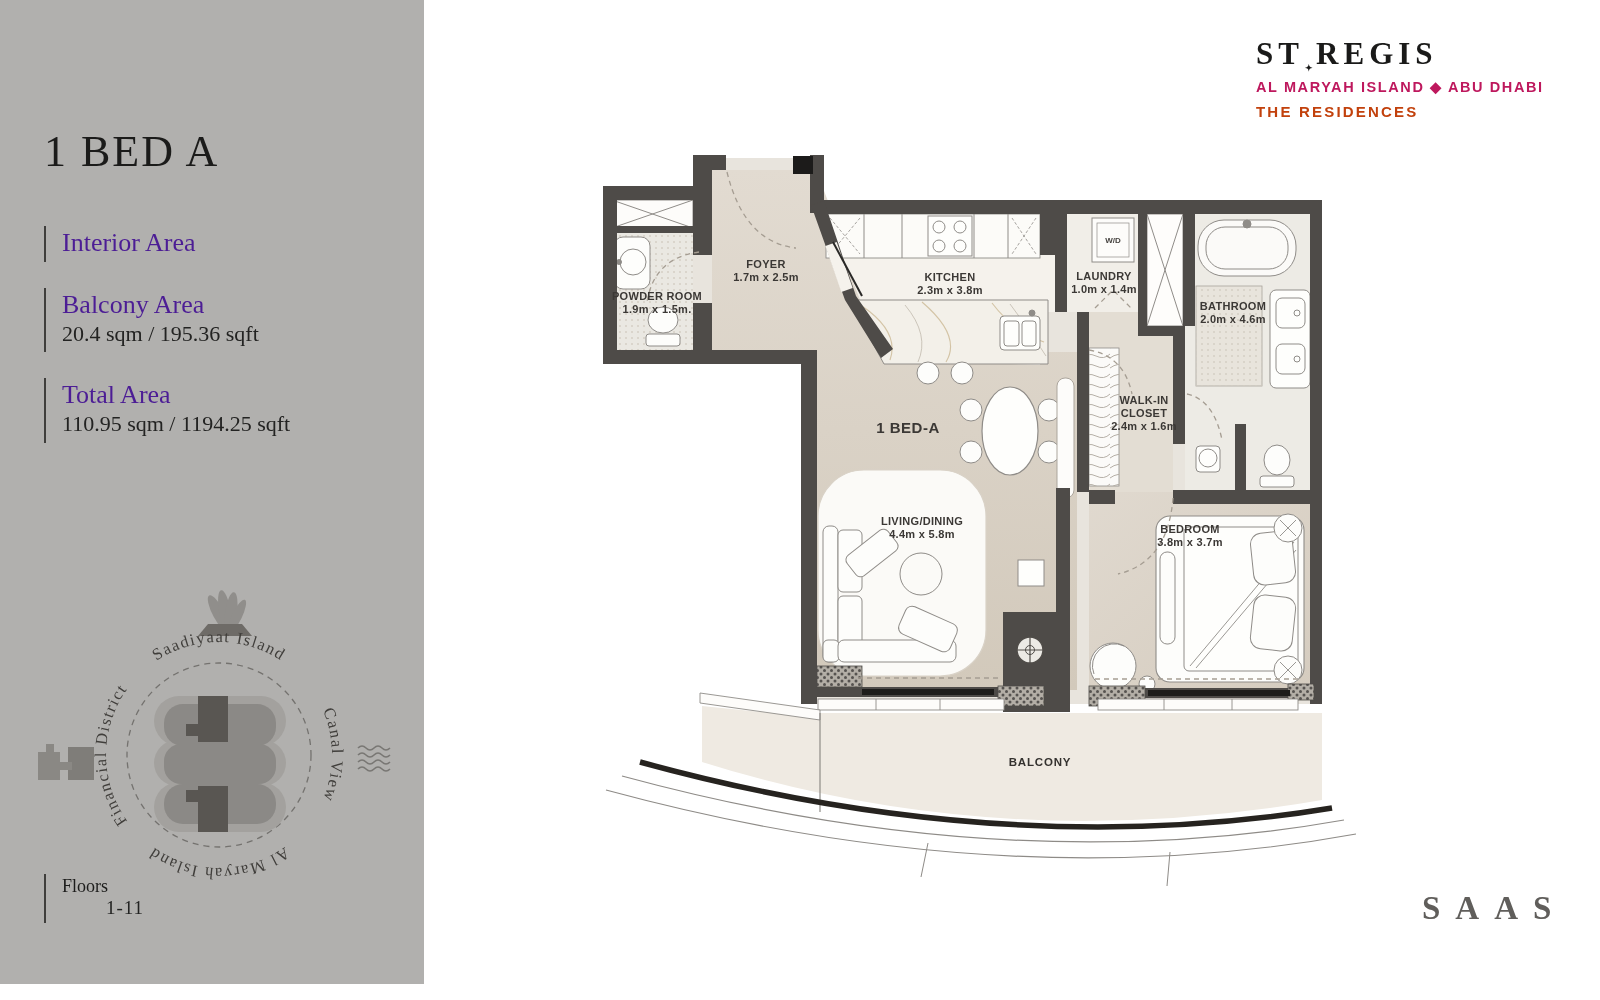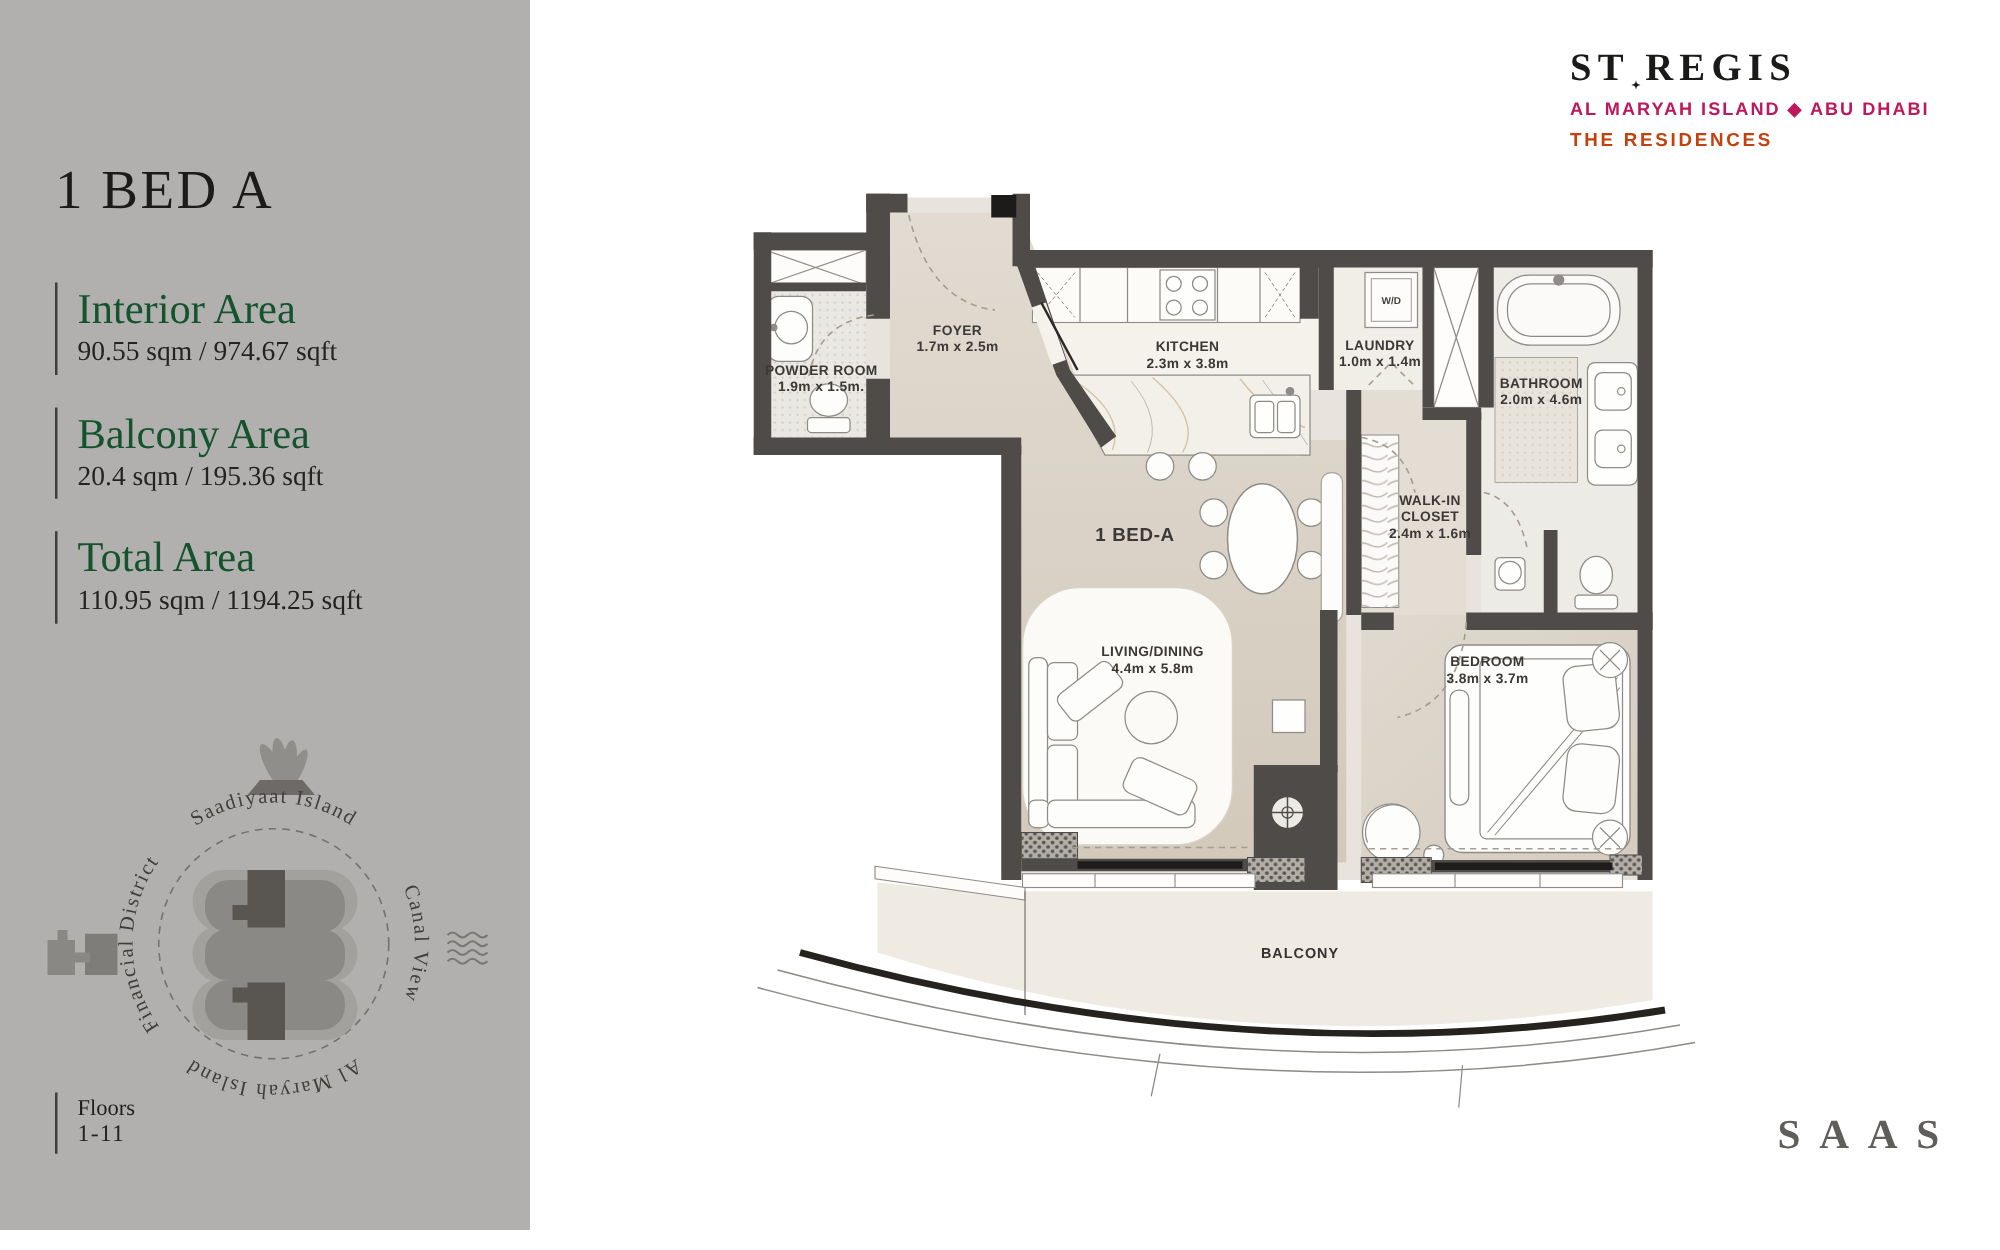"Interior Area" .area-label { color: #14532d -> #4c1d95; font-size: 34px -> 26px }
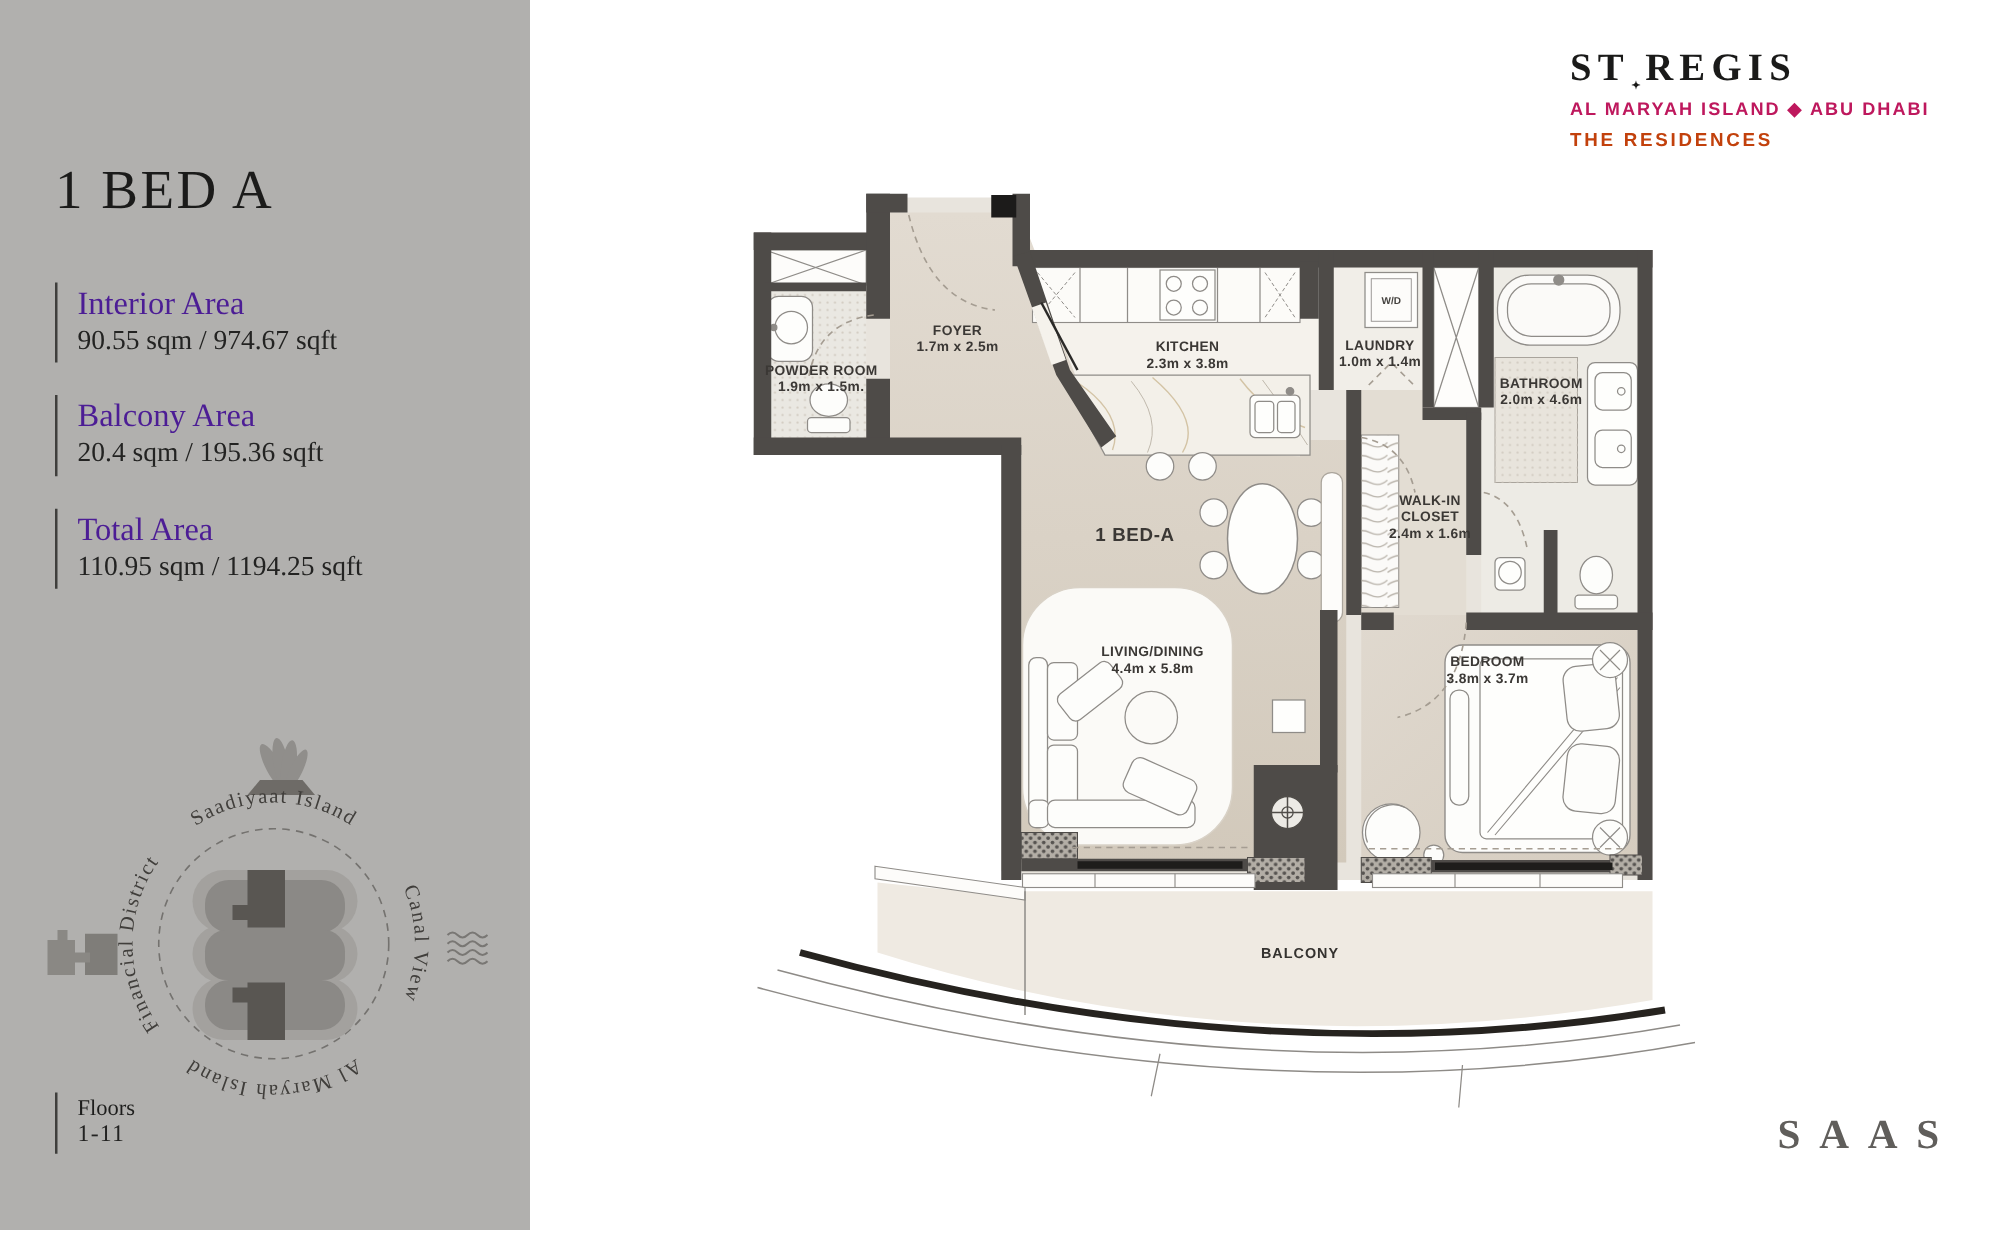"90.55 sqm / 974.67 sqft" div.area-value { html: <div>90.55 sqm / 974.67 sqft</div> -> none }
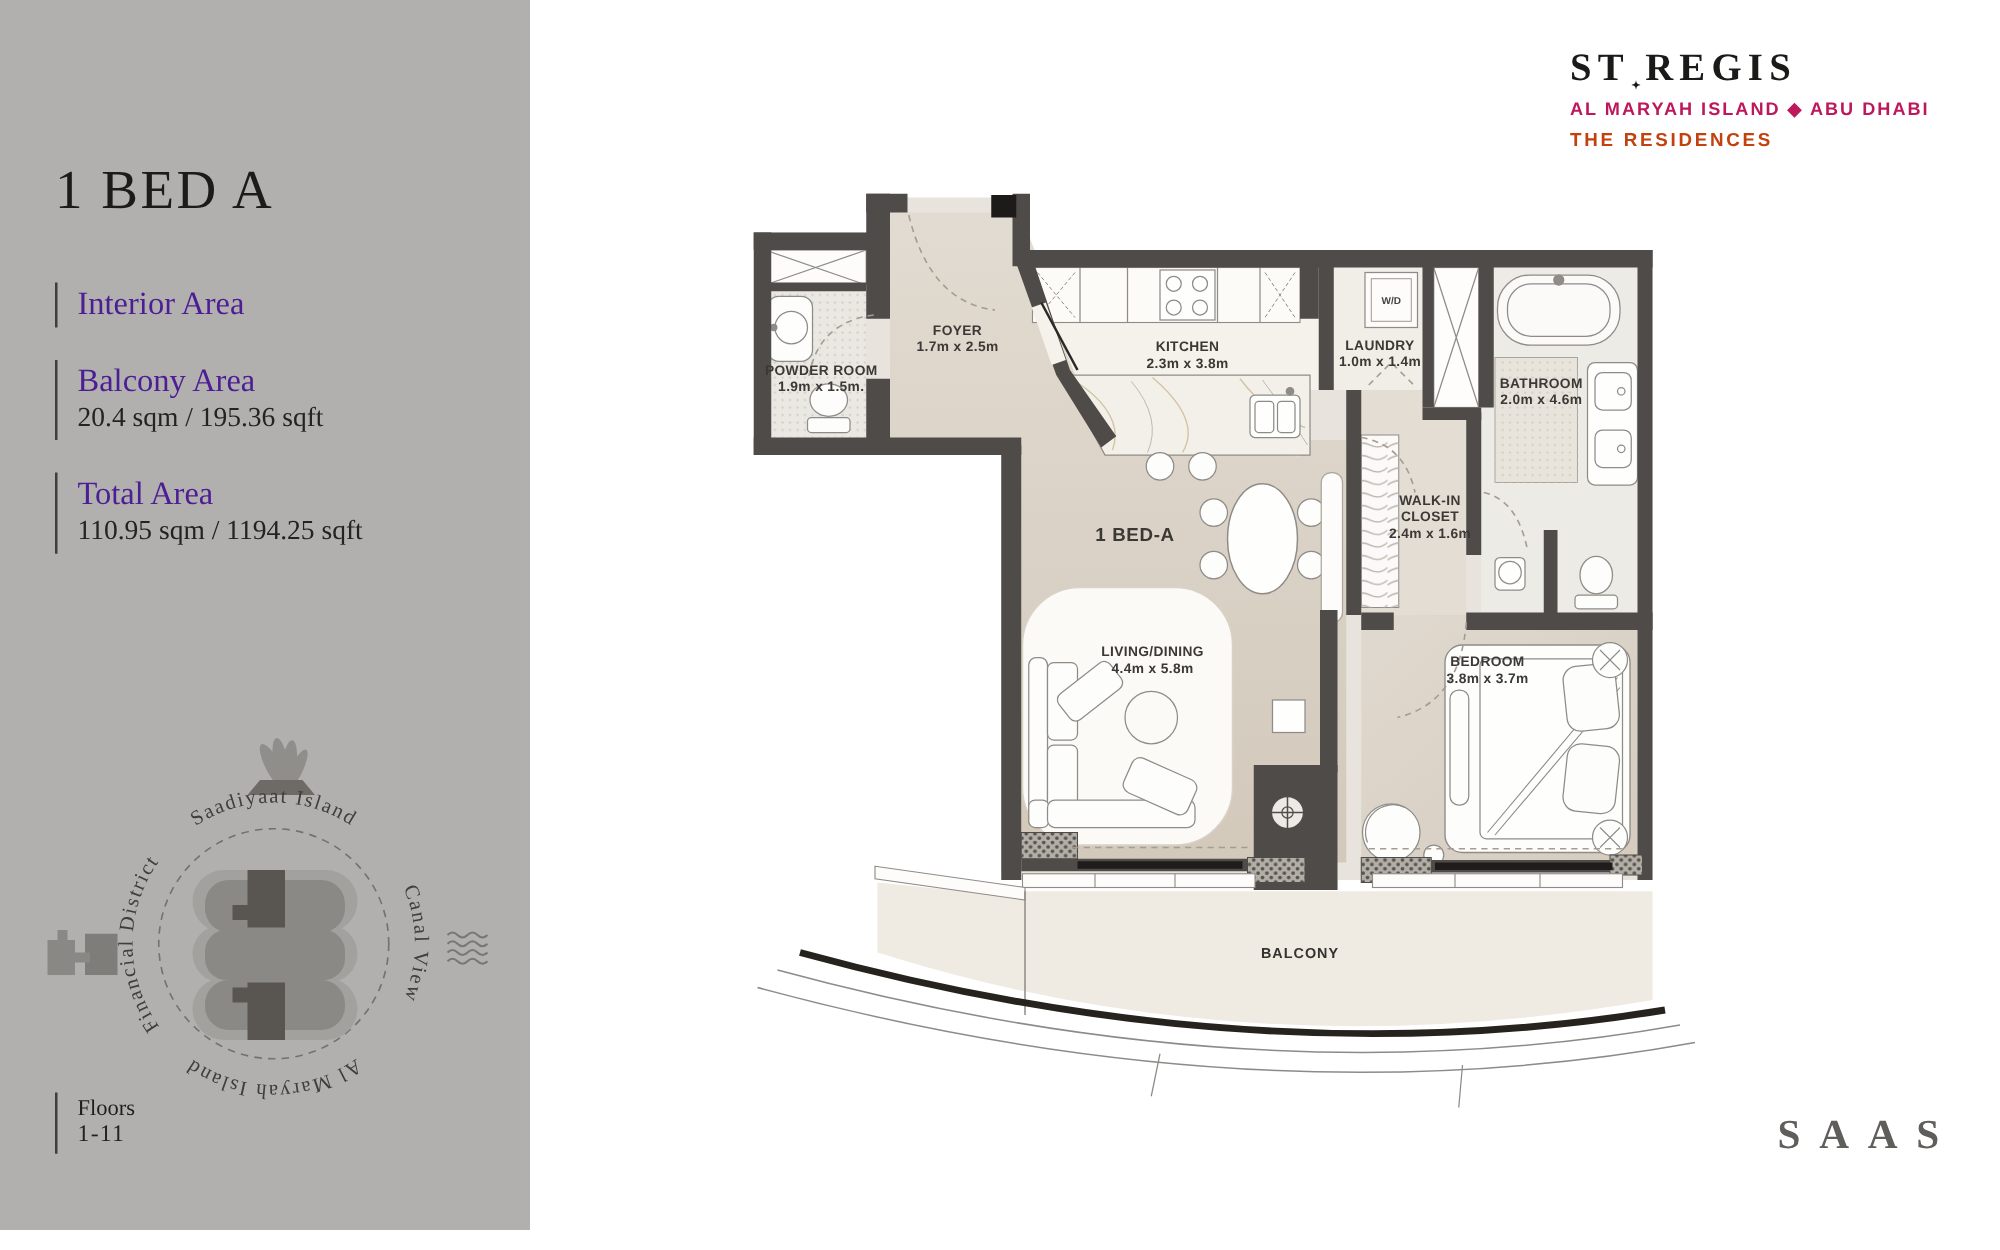"1-11" .floors-value { margin-left: none -> 44px }
